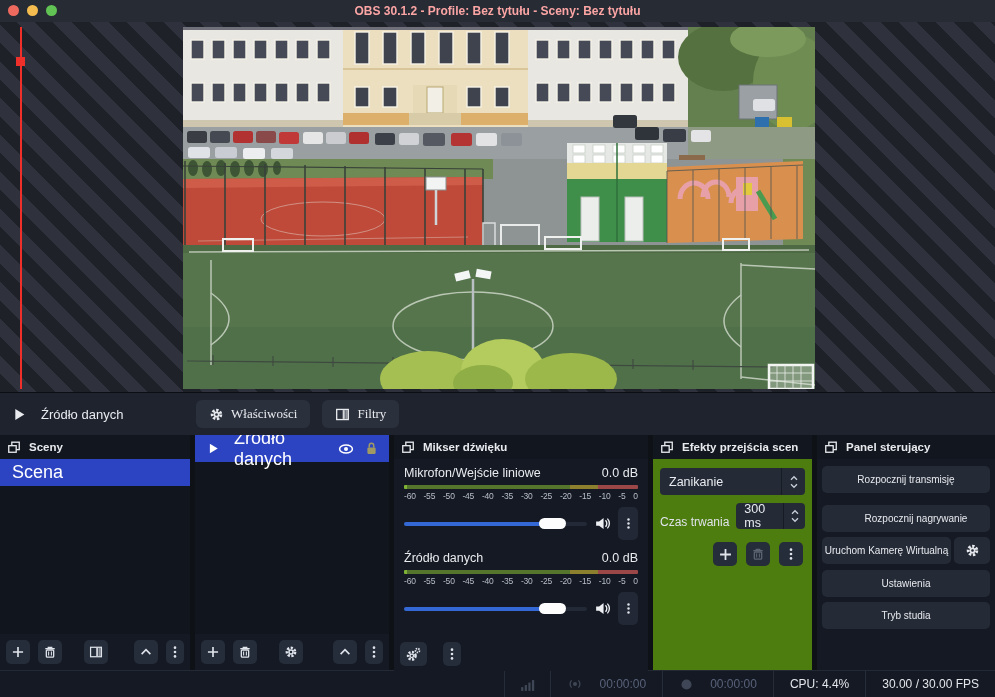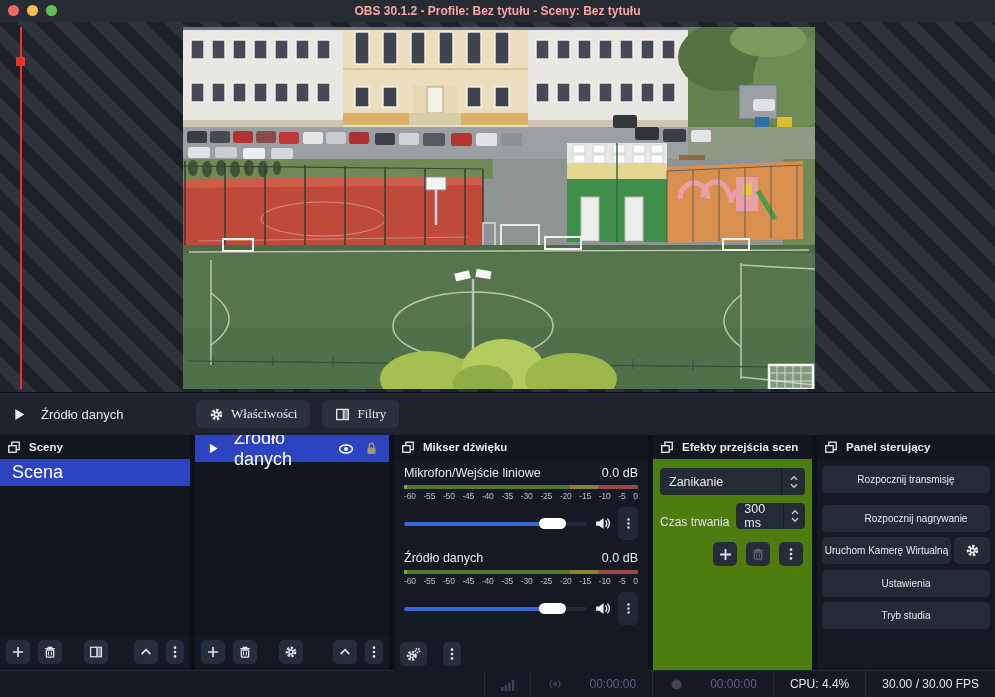"00:00:00" .st { gap: 26px -> 16px }
